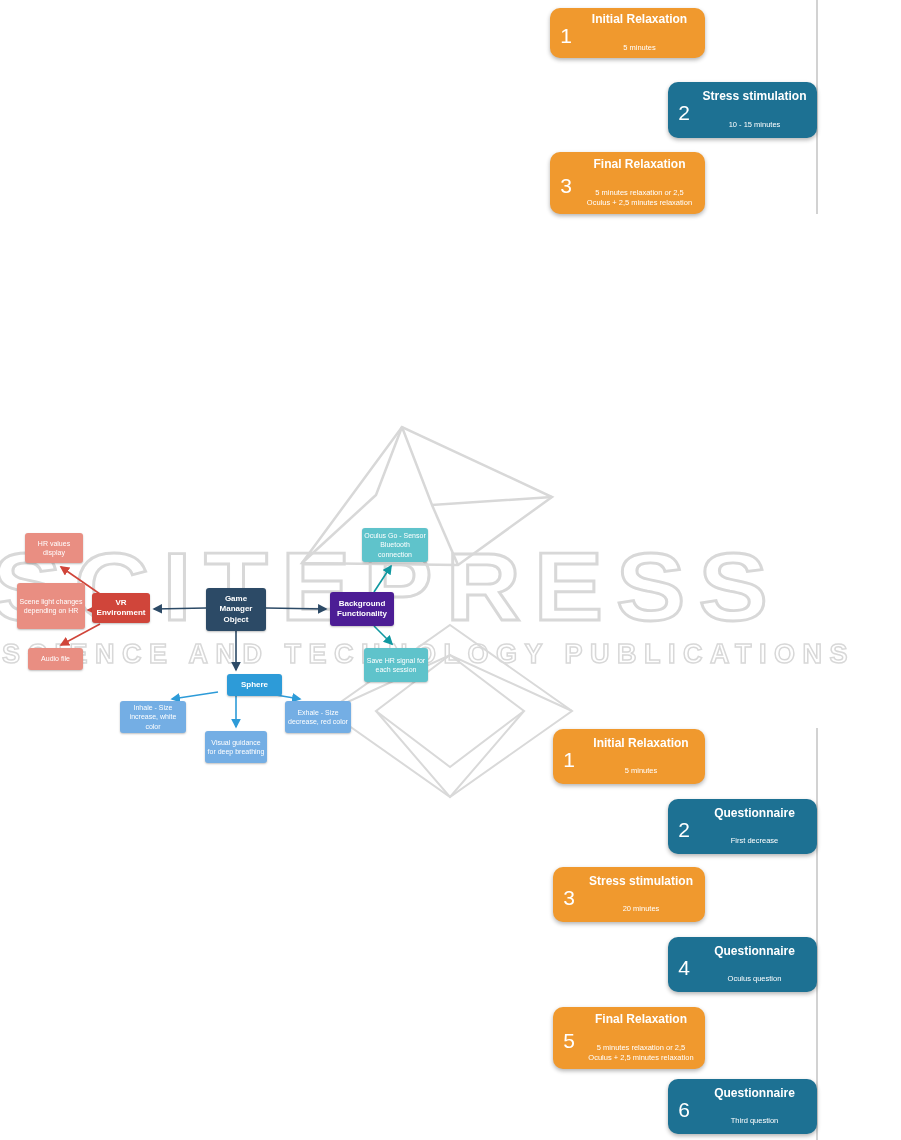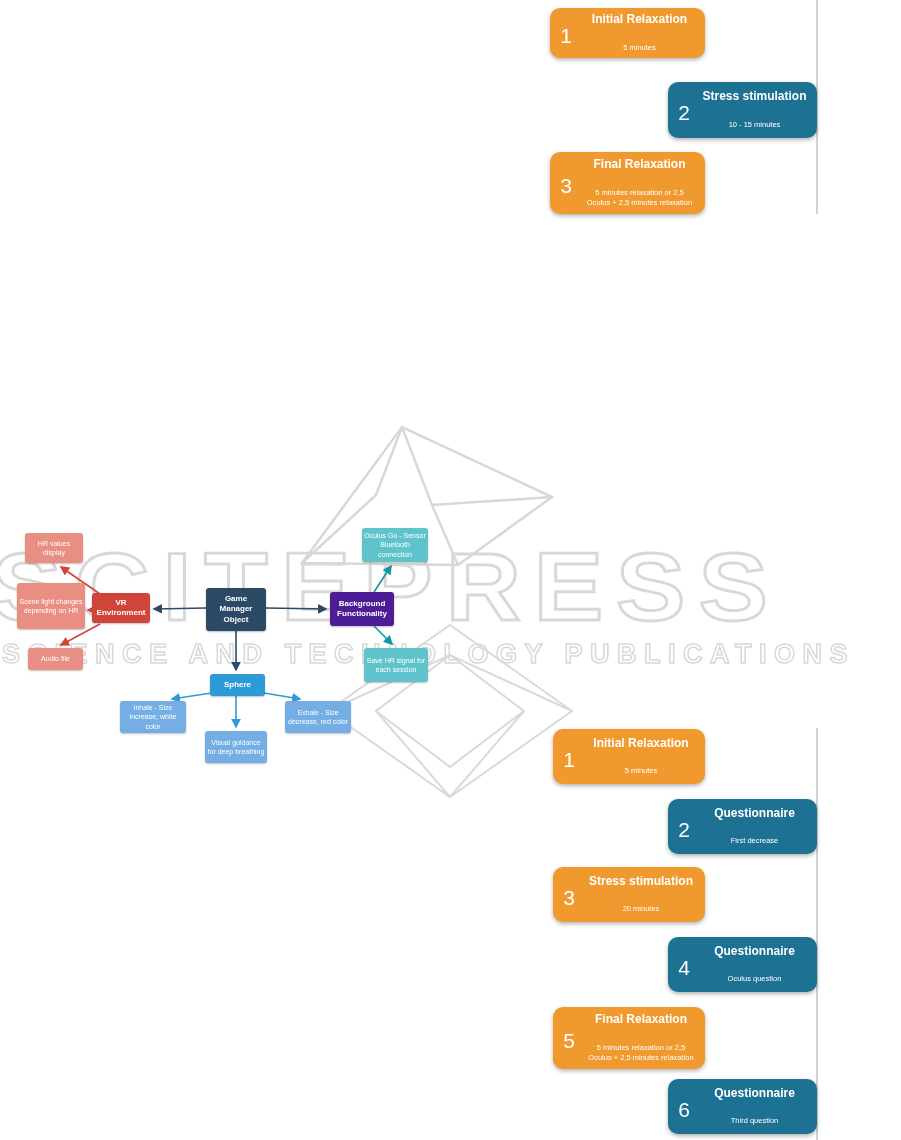"Sphere" .fc-blue { margin-left: none -> 17px }
